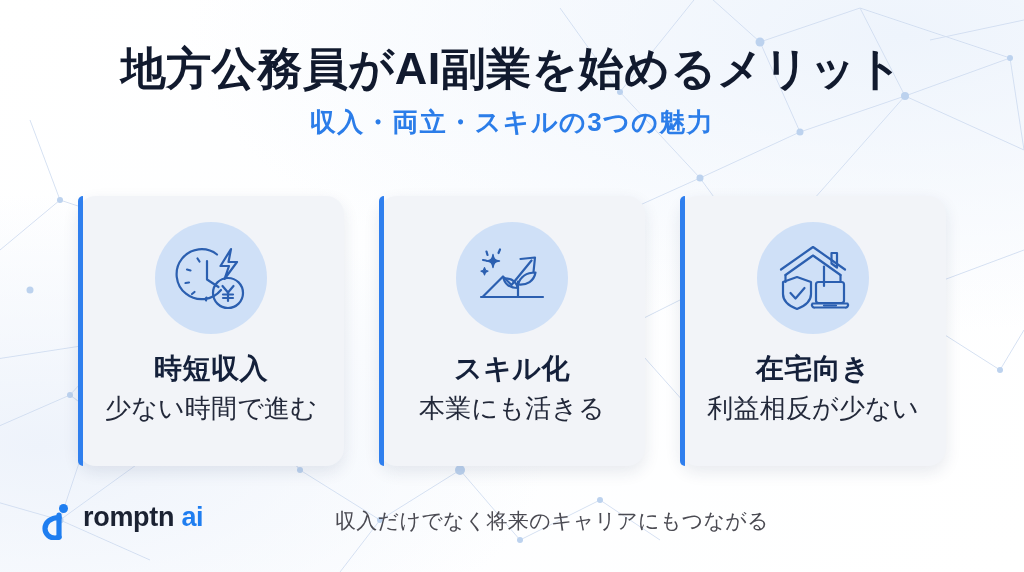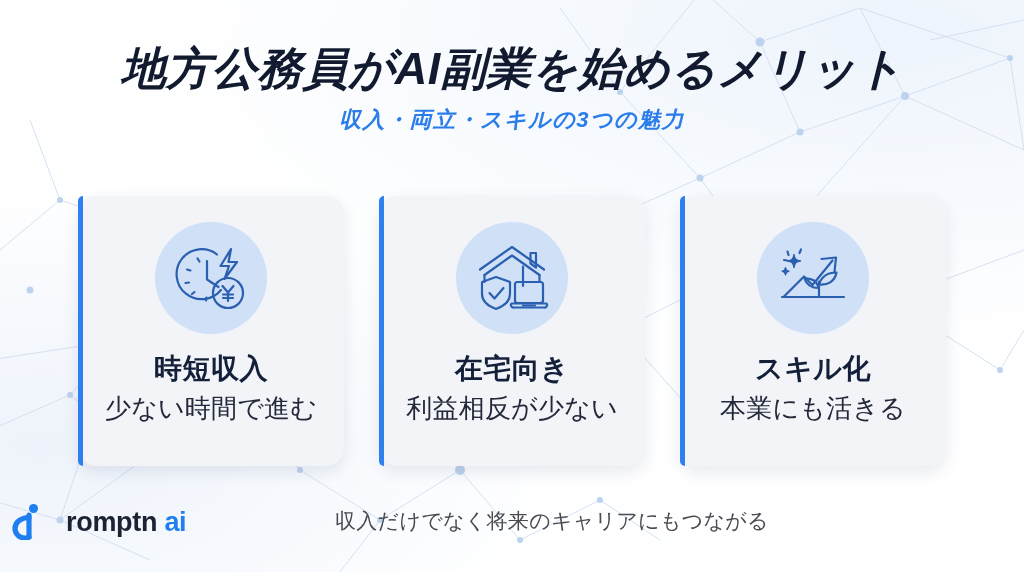"地方公務員がAI副業を始めるメリット" .header { font-style: italic -> none }
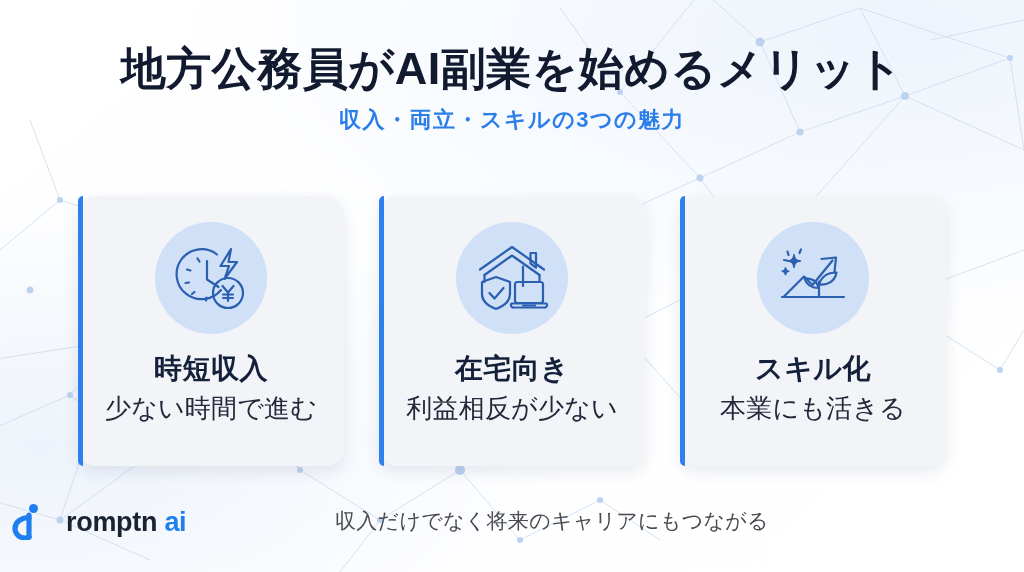"収入・両立・スキルの3つの魅力" .subtitle { font-size: 22px -> 26px }
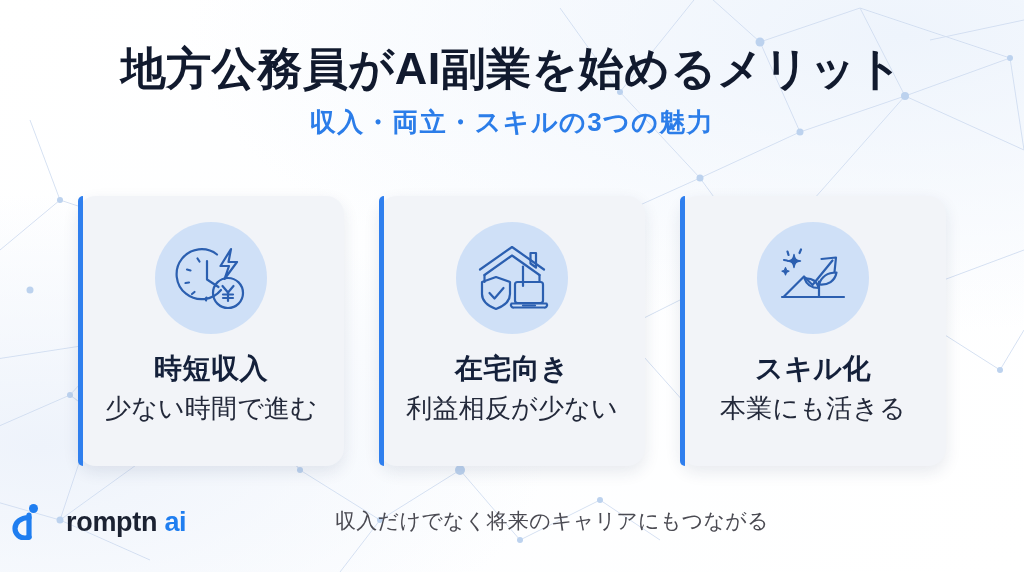"在宅向き" div.card { order: before "スキル化" -> after "スキル化" }
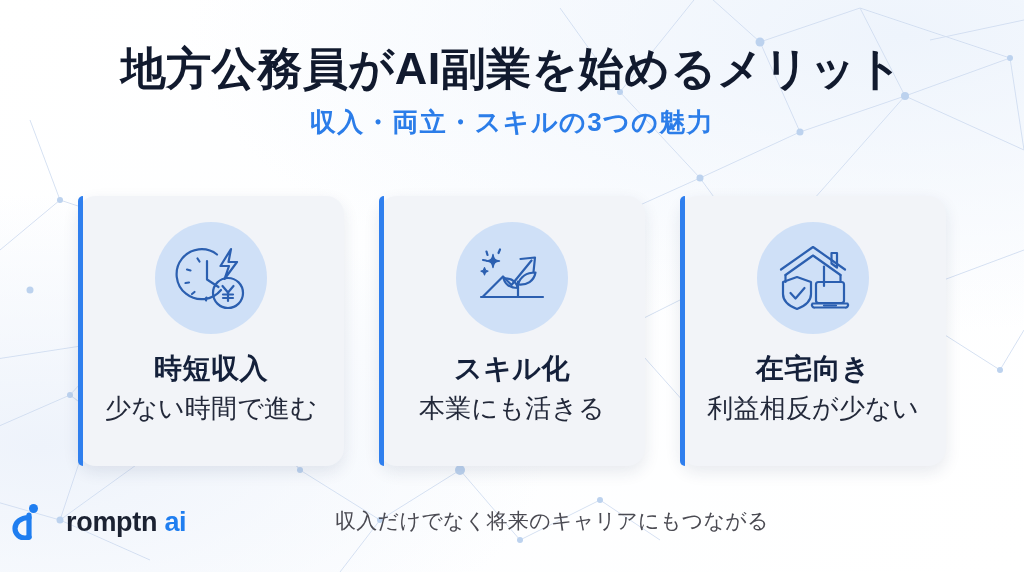"romptn ai" .logo { align-items: center -> flex-start; gap: 24px -> 11px; left: 12px -> 42px }
